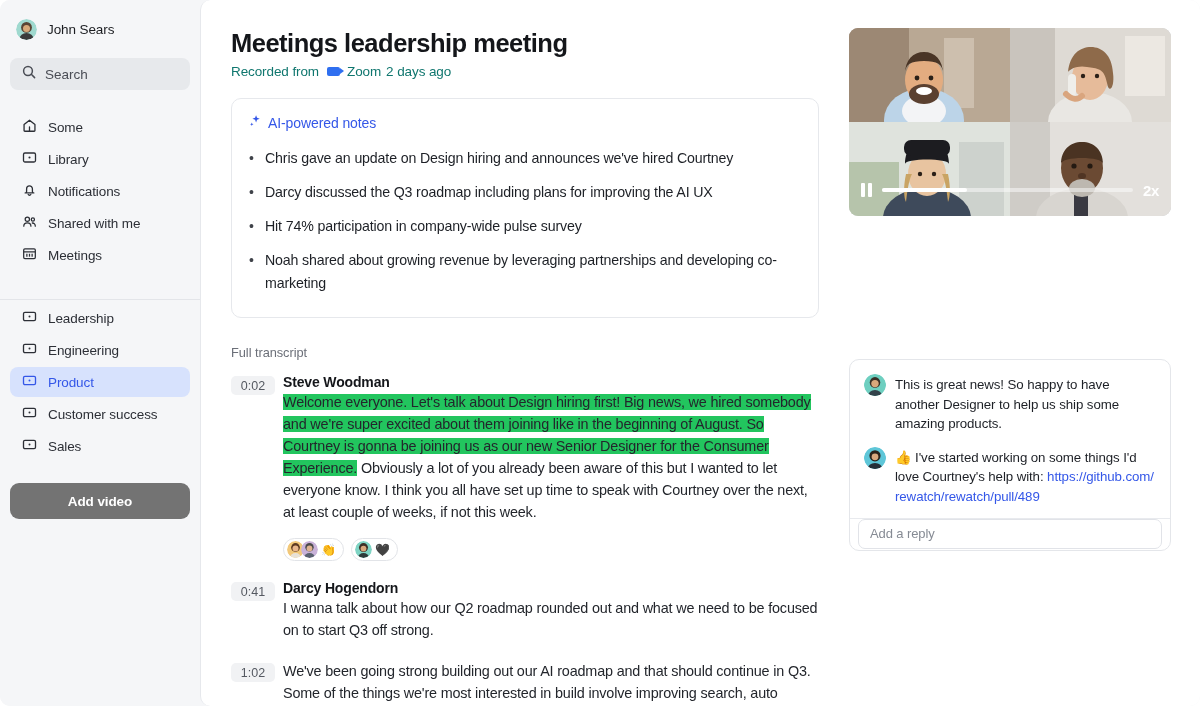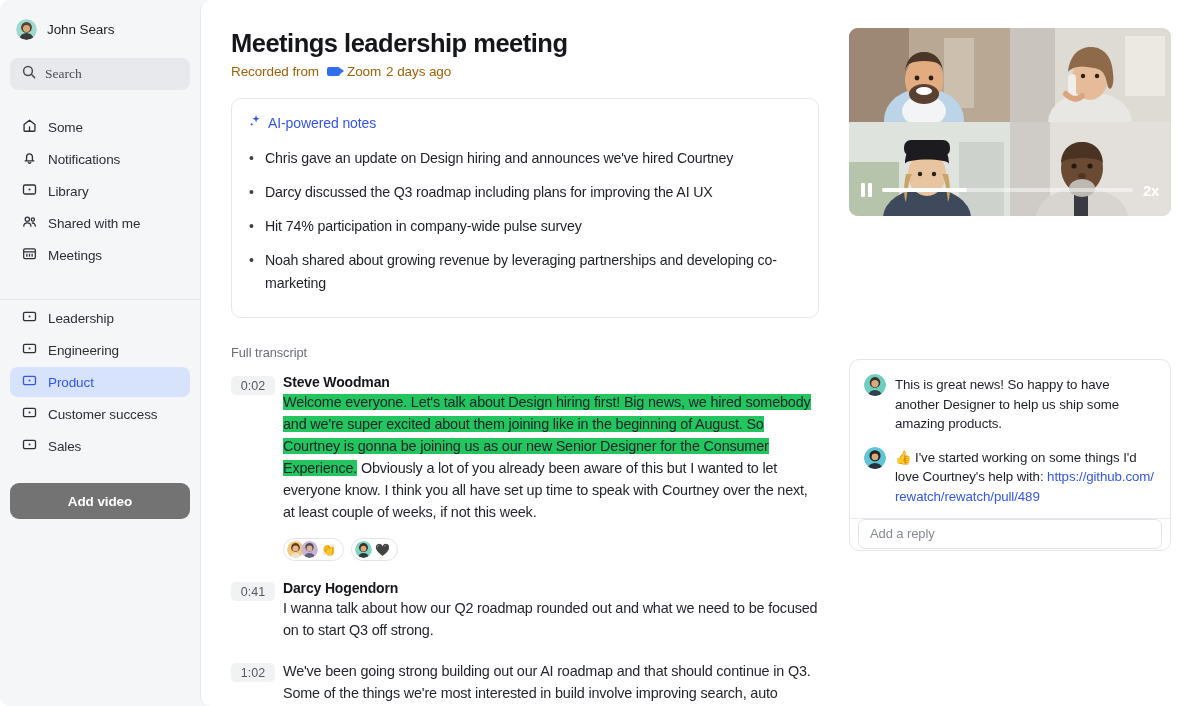"Search" .sb-search { font-family: Liberation Serif, serif -> none }
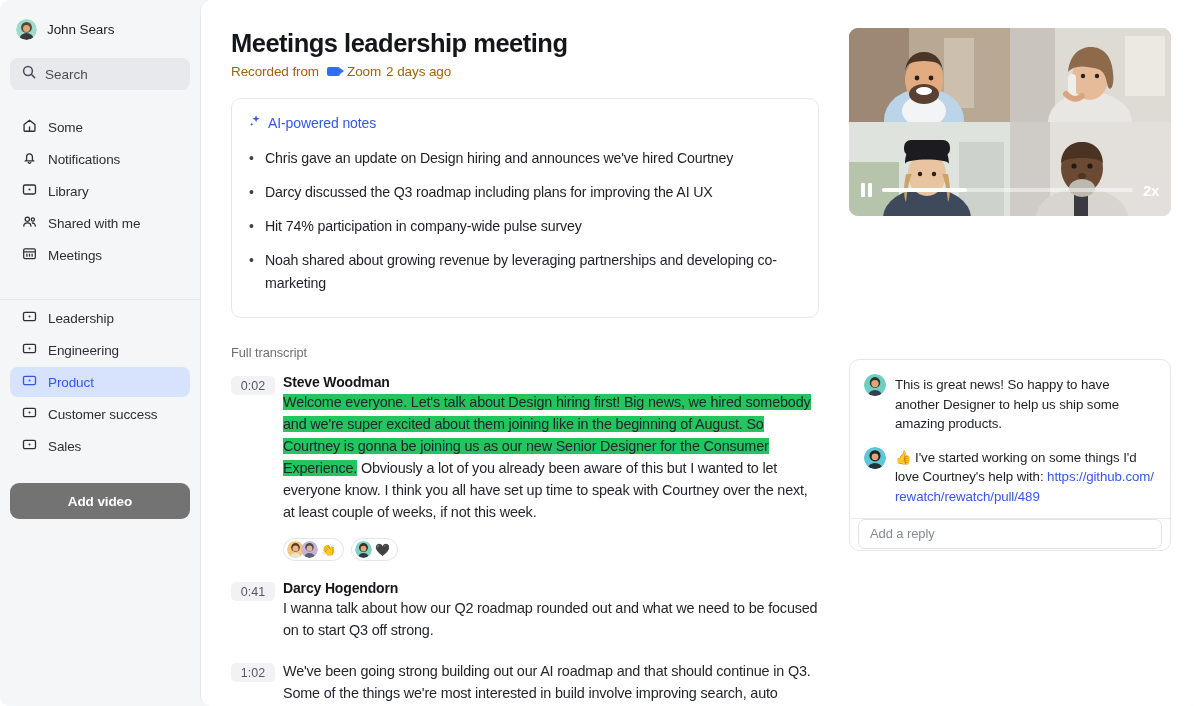"Recorded from" .page-sub { color: #a16207 -> #0f766e }
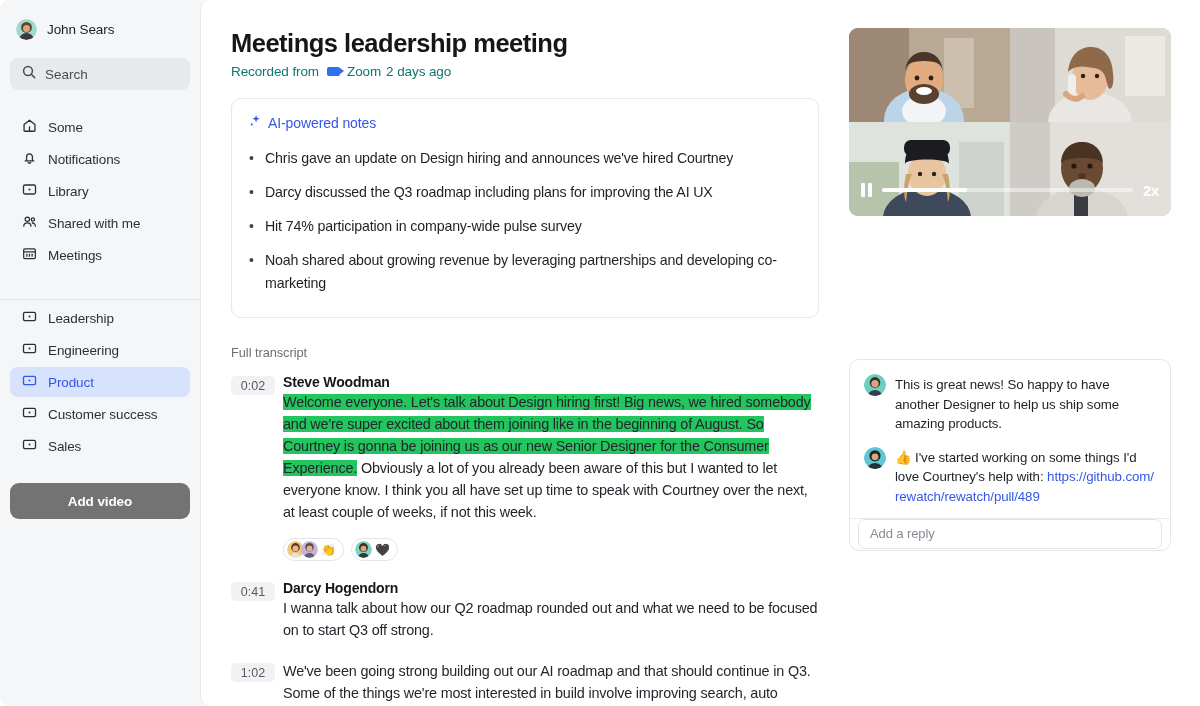"Notifications" div.sb-item { order: before "Library" -> after "Library" }
